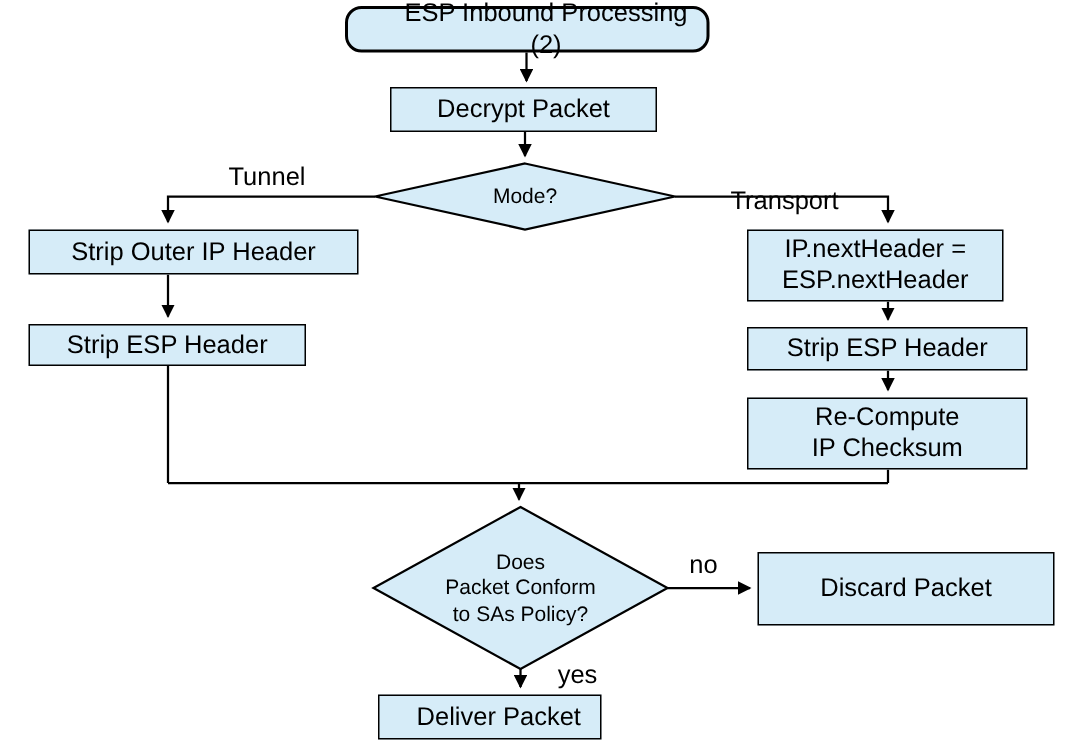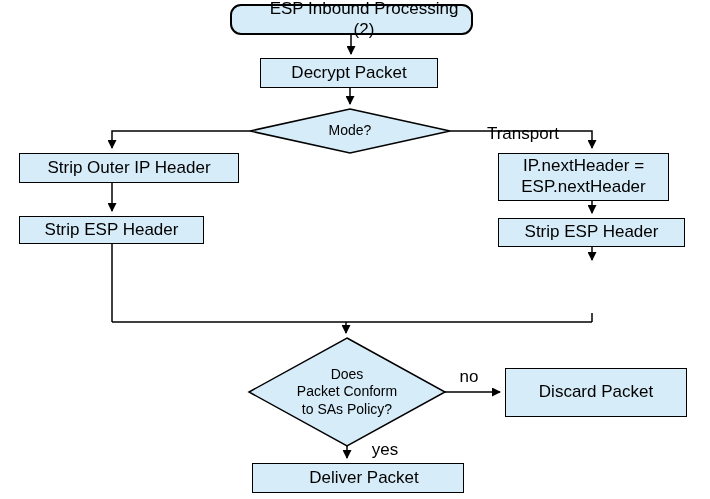"Tunnel" div.edge-label { html: none -> <div>Tunnel</div> }
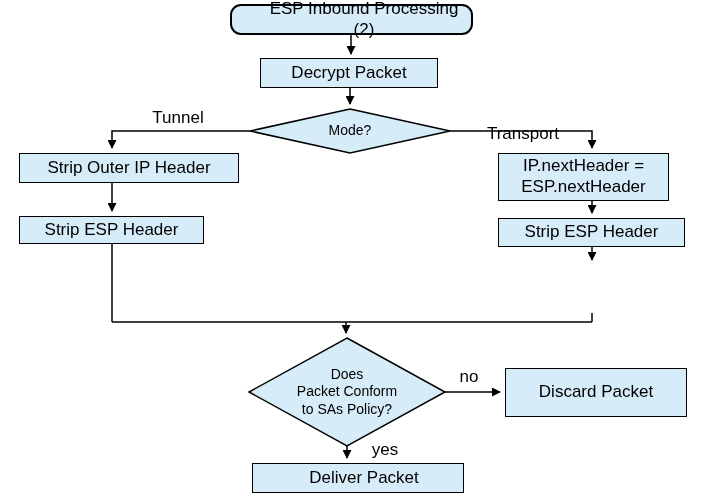"Re-Compute" div.node { html: none -> <div>Re-Compute IP Checksum</div> }
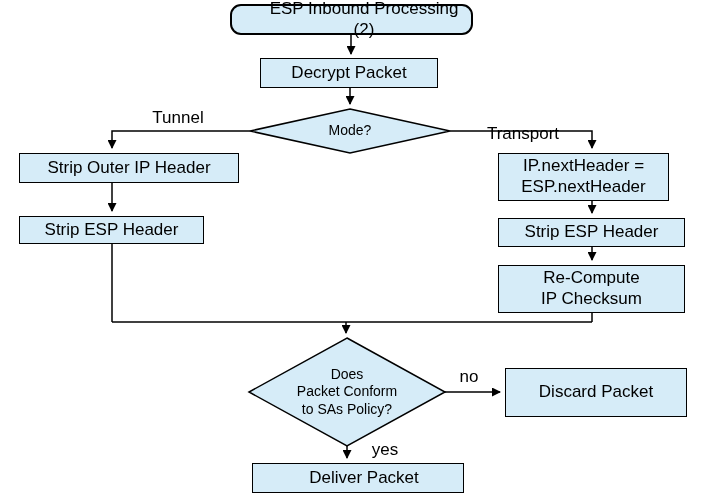"Discard Packet" div.node { width: 182px -> 198px }
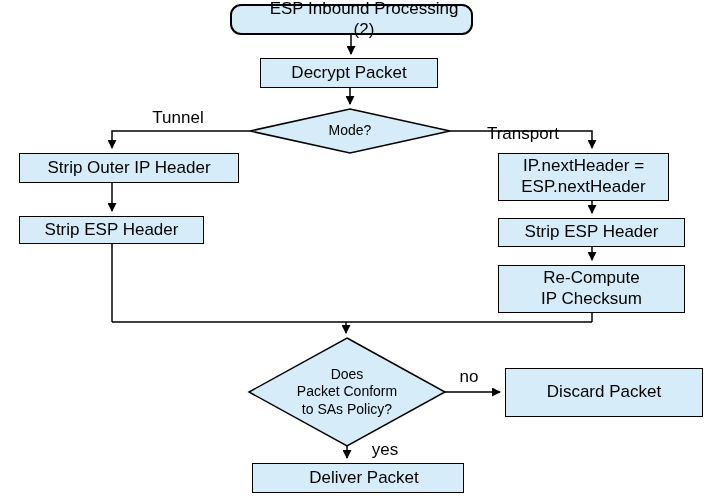"Deliver Packet" div.node { width: 212px -> 149px }
